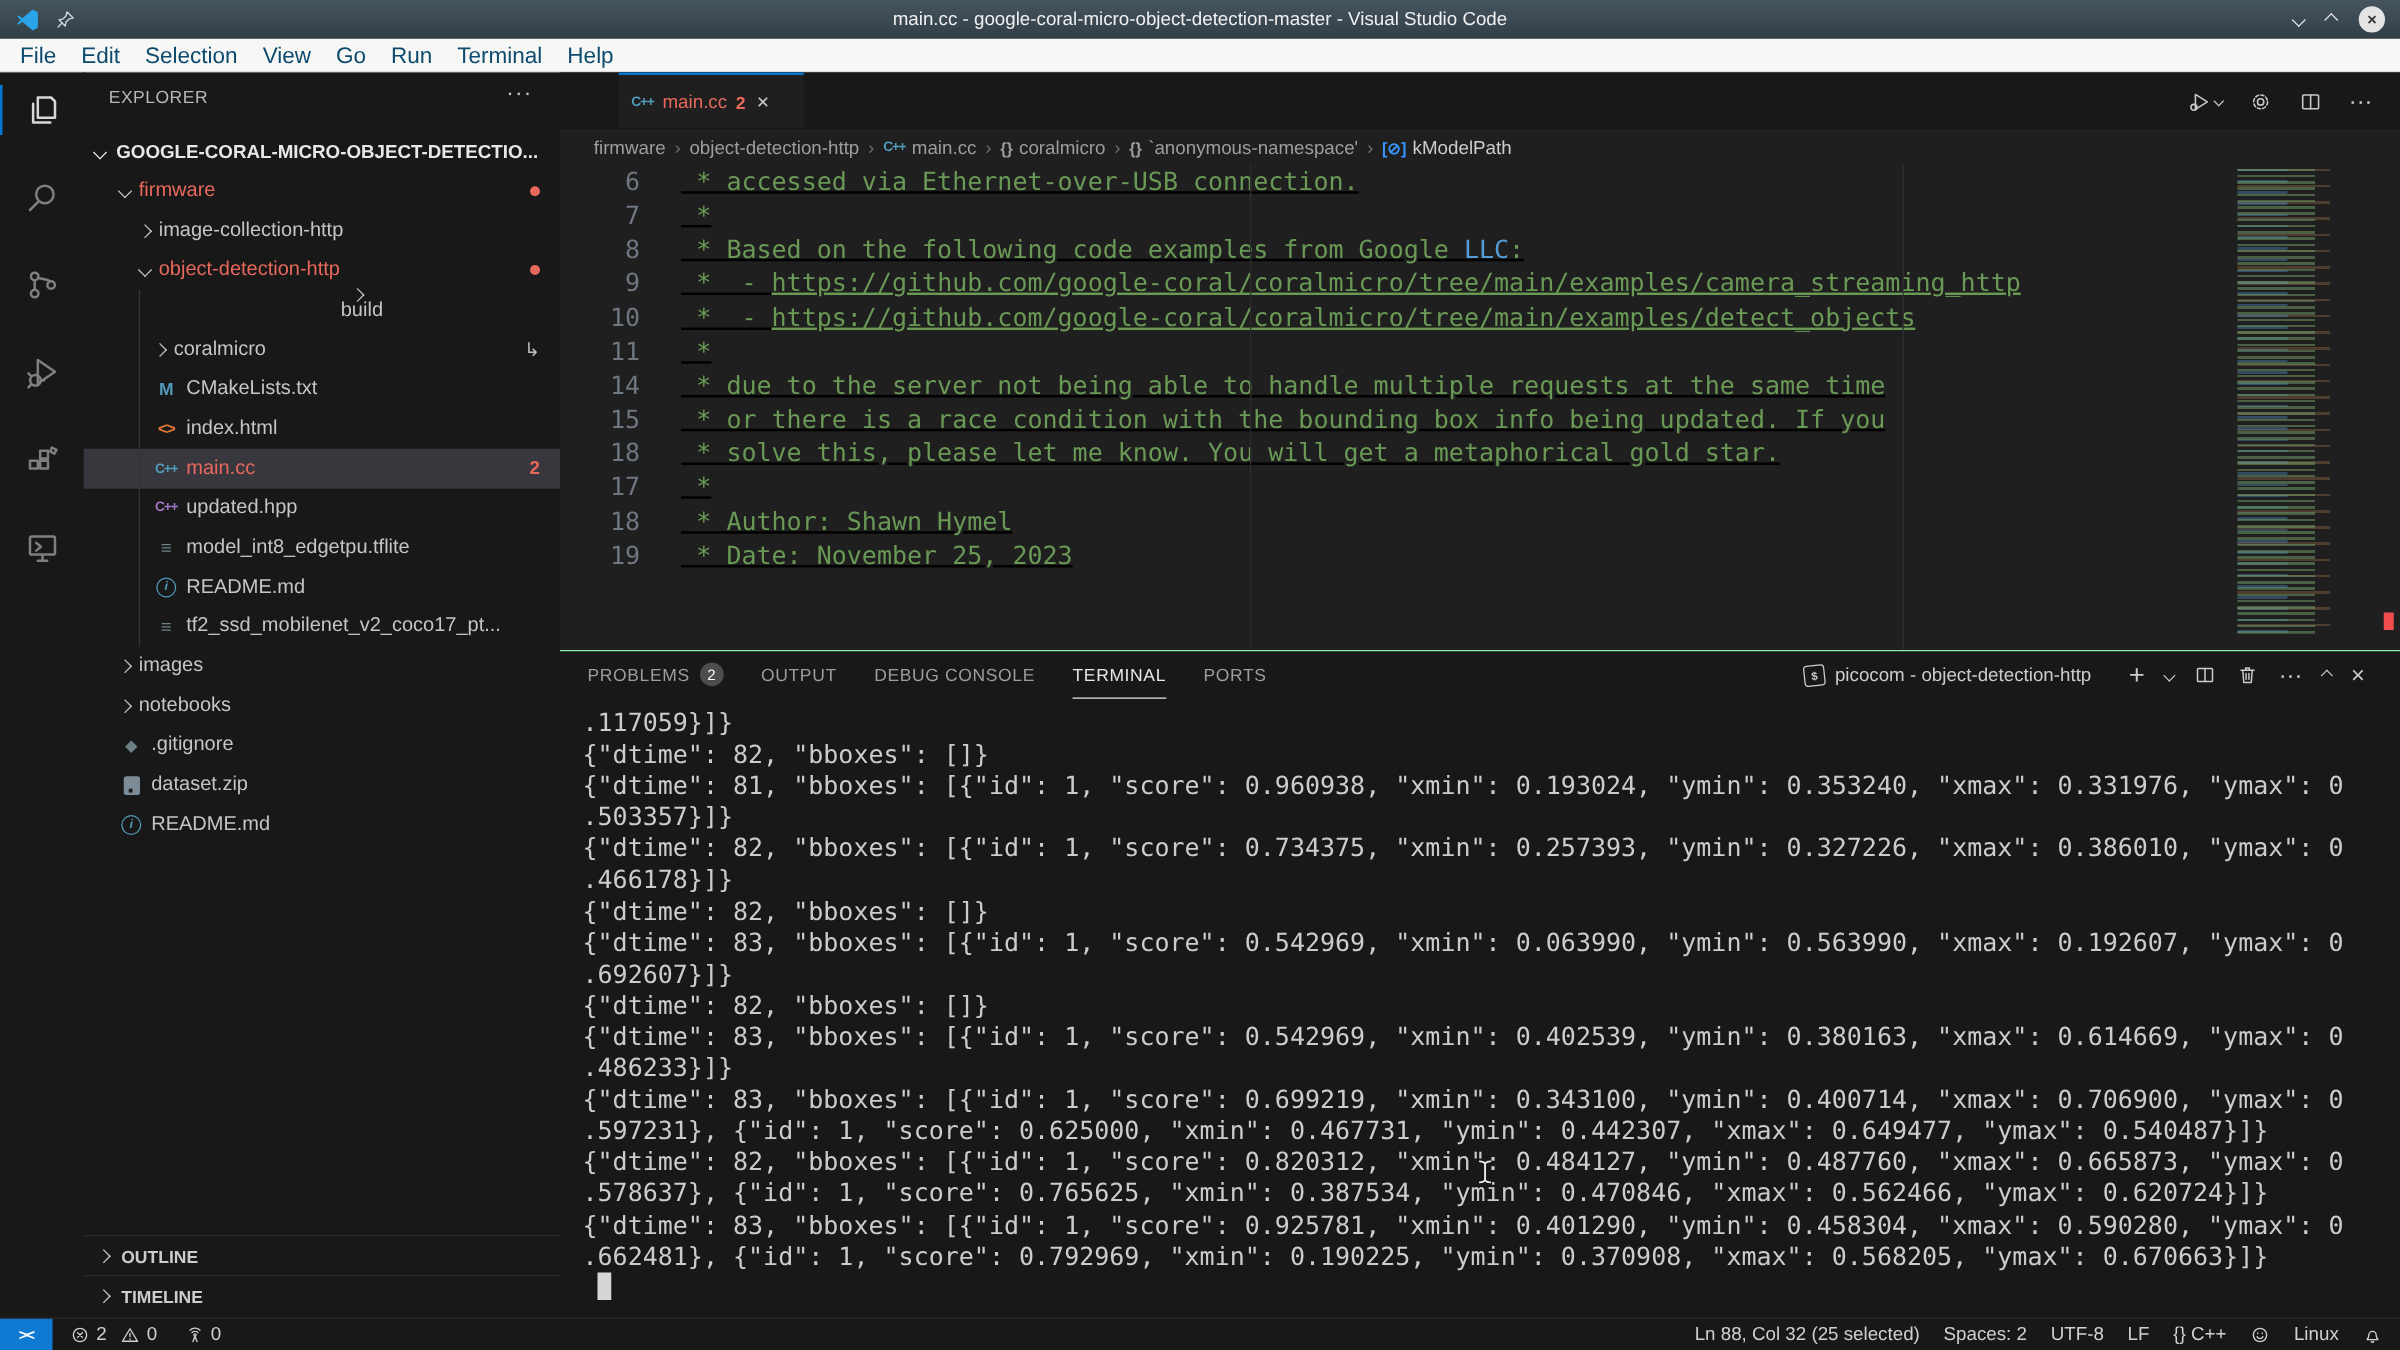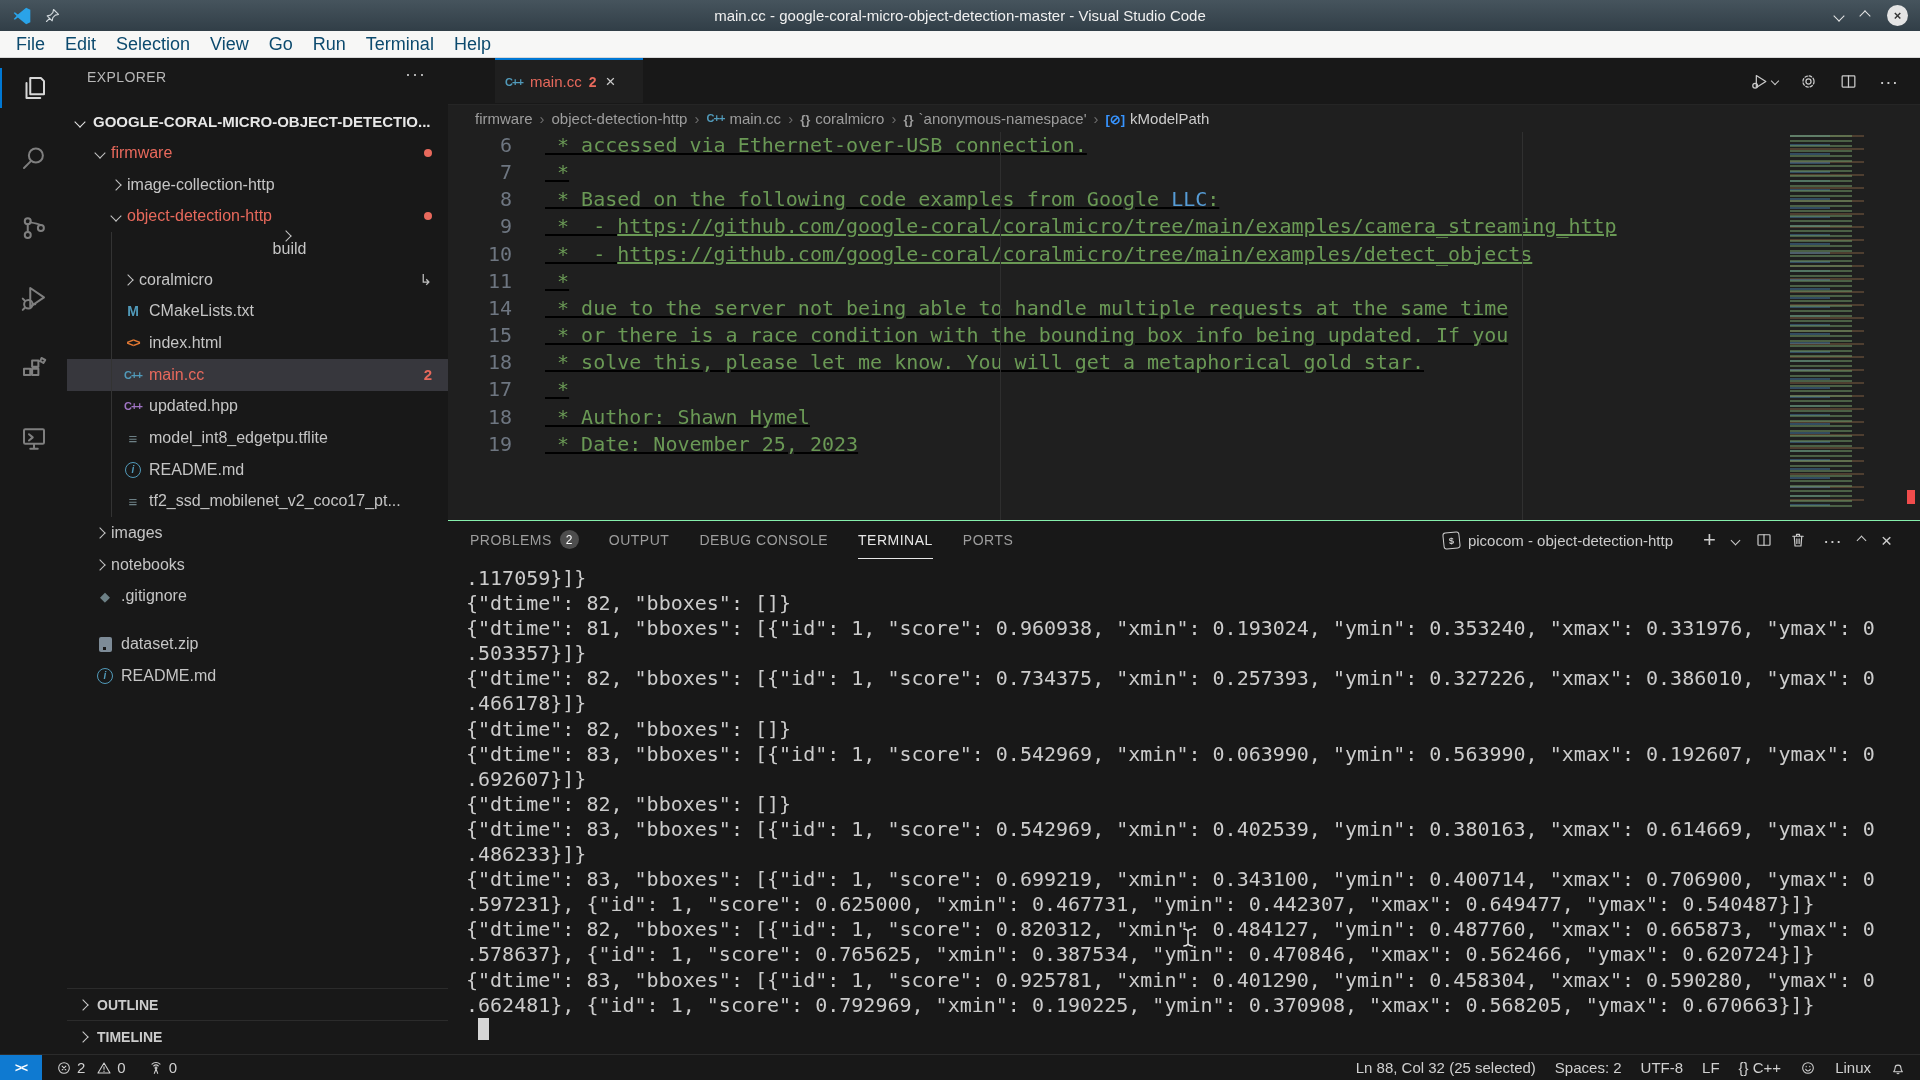"dataset.zip" div.trow { margin-top: 16px -> none }
